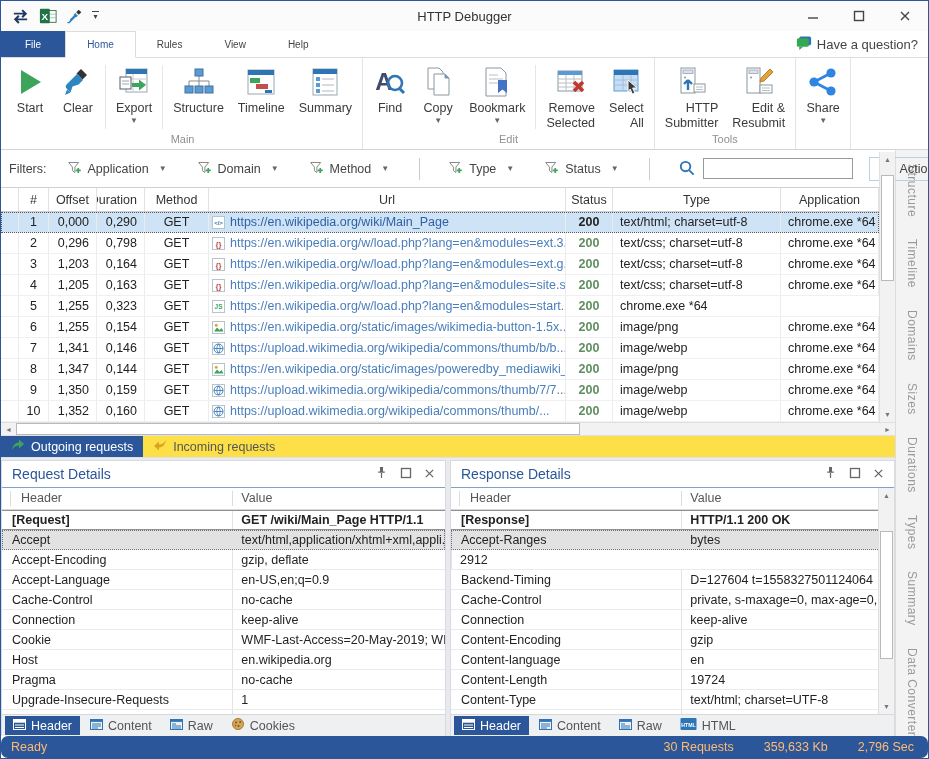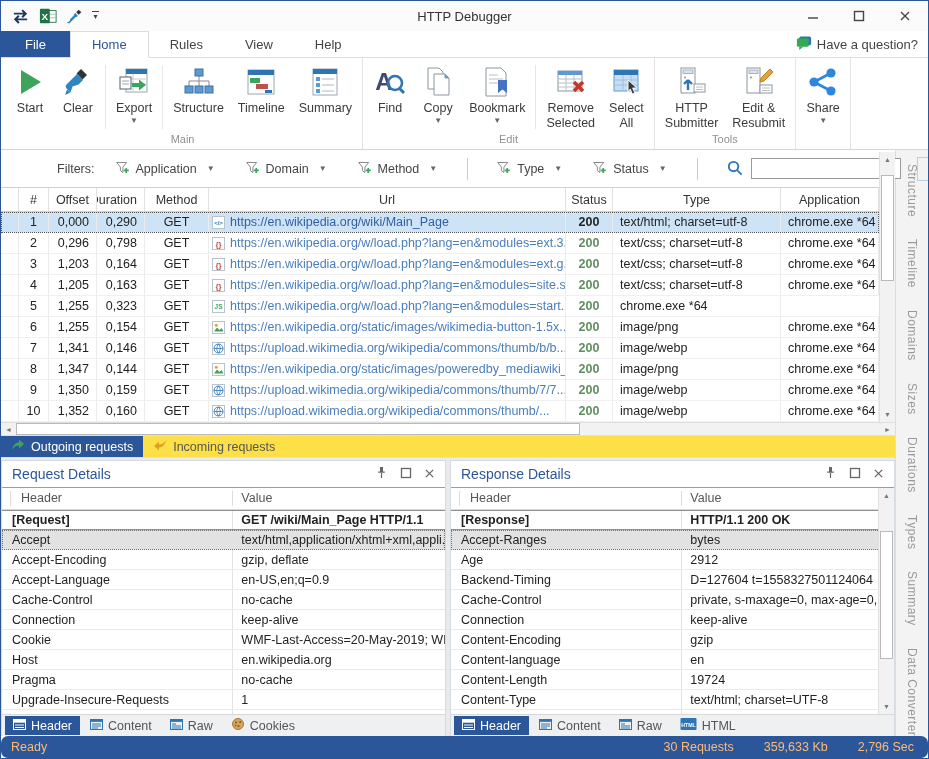"File" .mtab { font-size: 13px -> 10px }
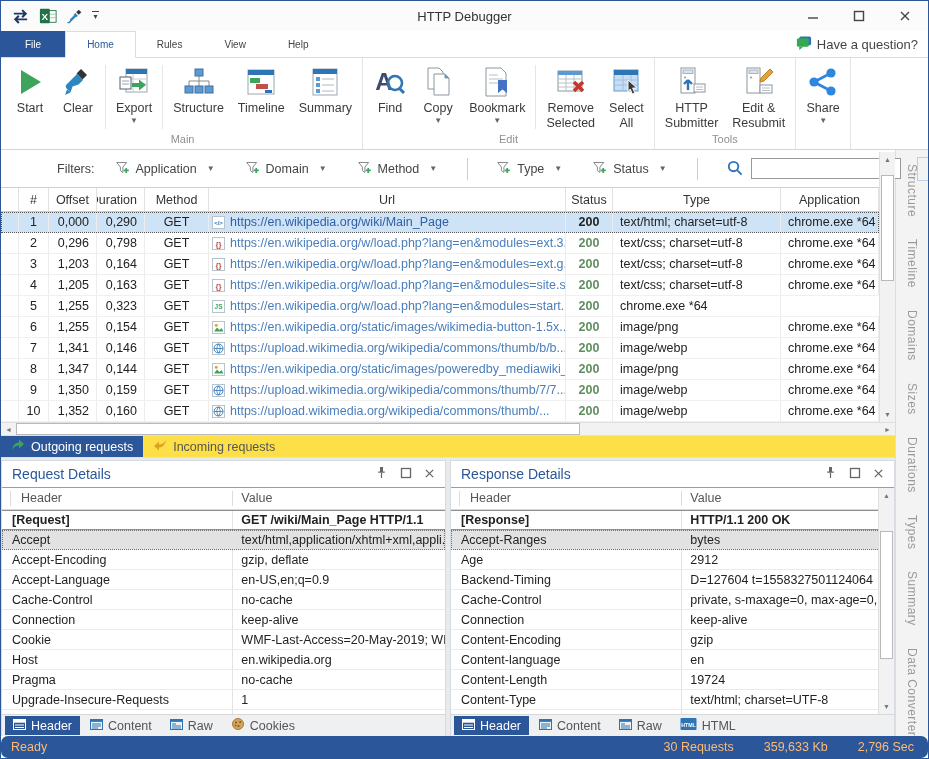"Start" .rlab { text-align: center -> right }
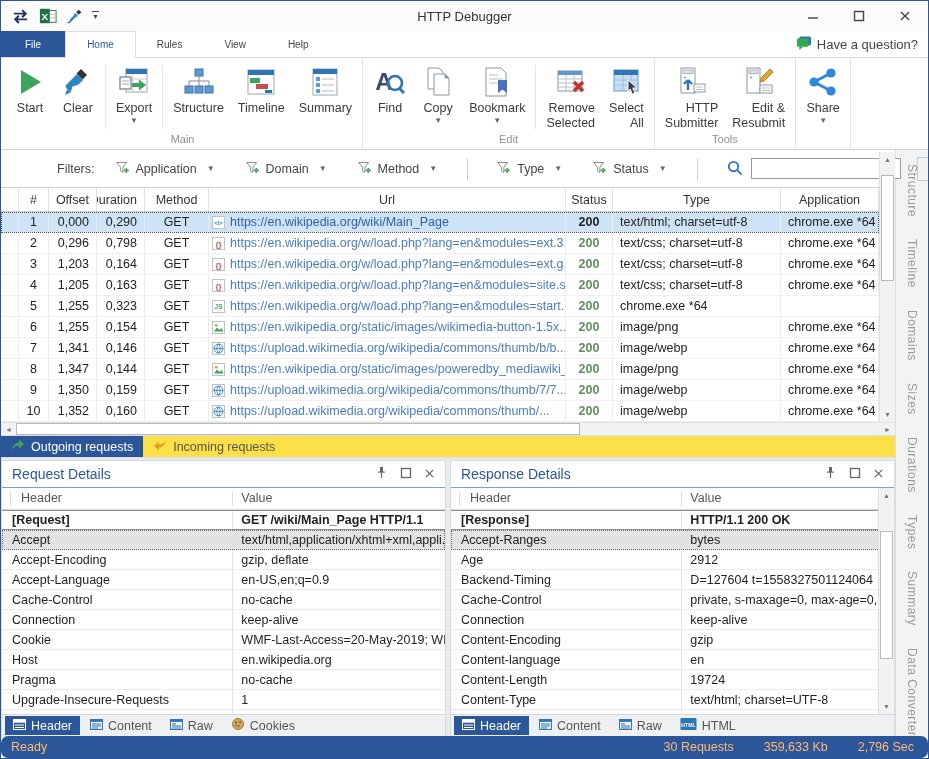"Filters:" .flabel { margin-left: 48px -> none }
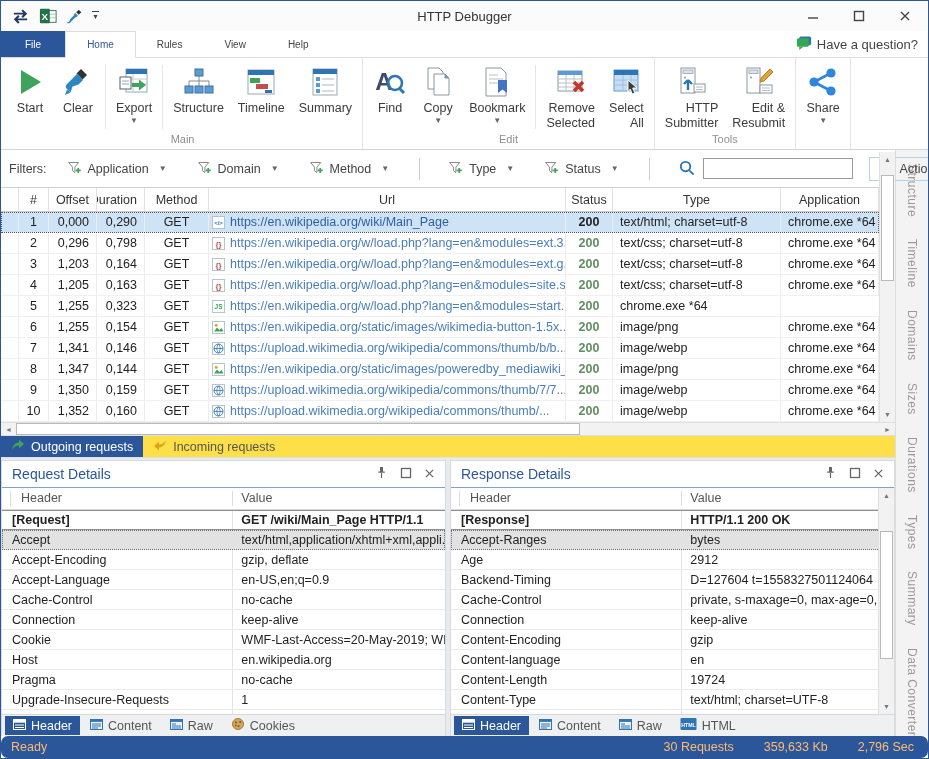"Age" div.ph { html: <div>Age</div> -> none }
